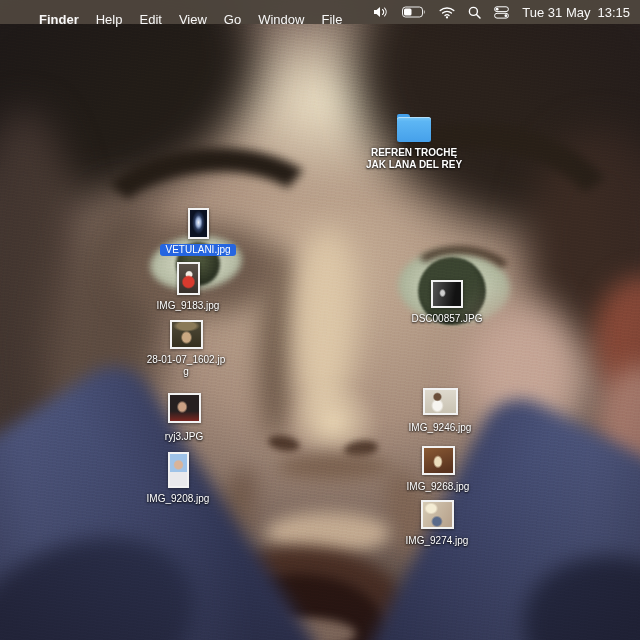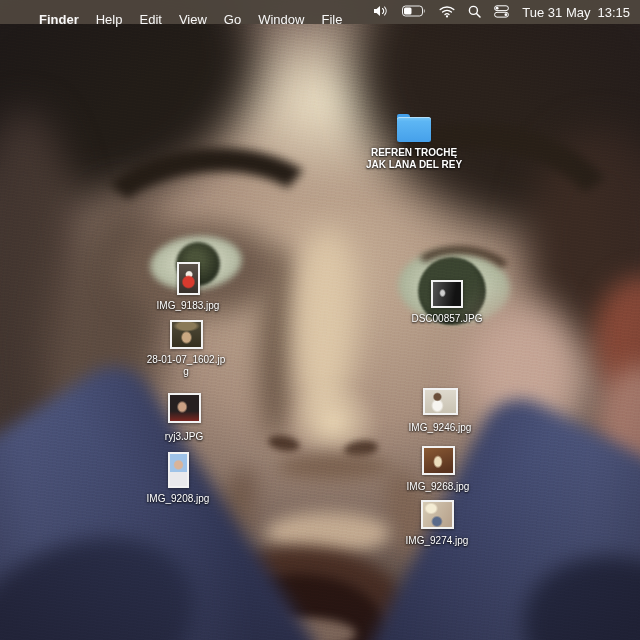"Tue 31 May" .mright { align-items: flex-start -> center }
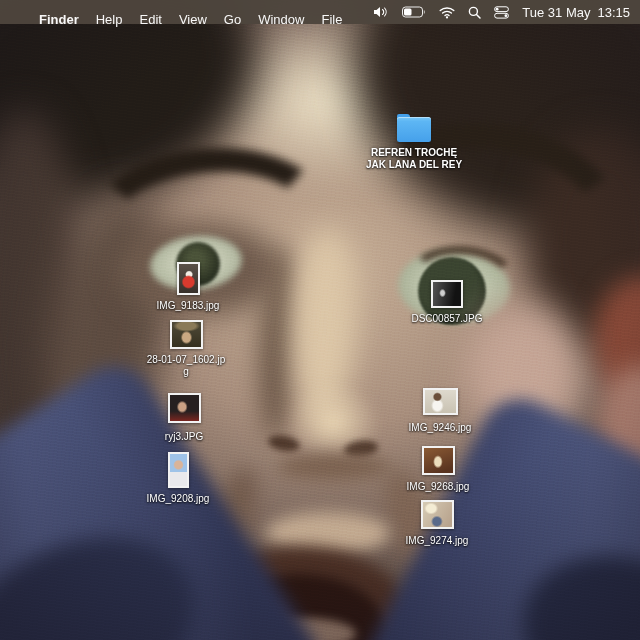"VETULANI.jpg" div.ditem { html: none -> <div> <div></div> <div>VETULANI.jpg</div> </div> }
